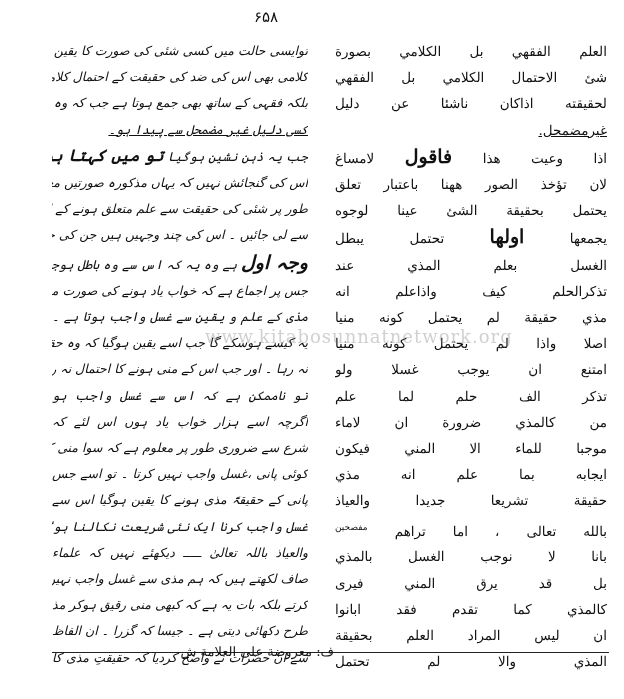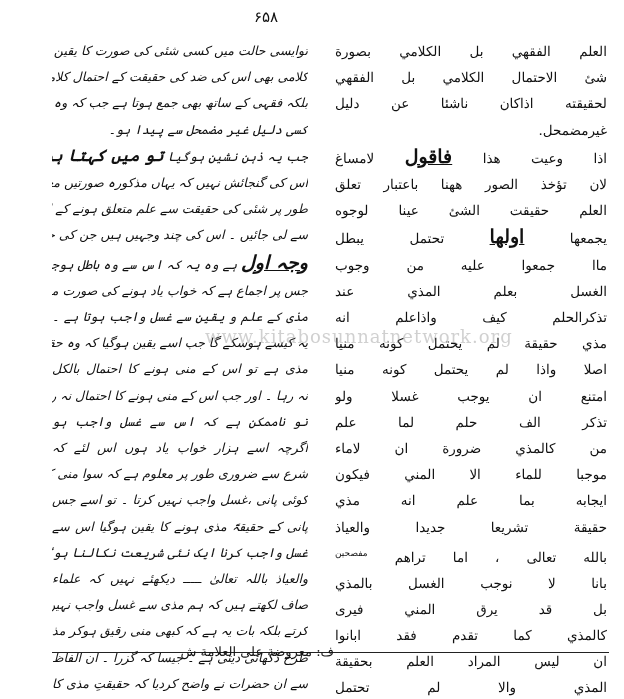"کسی دلیل غیر مضمحل سے" .line.short { text-decoration: none -> underline }
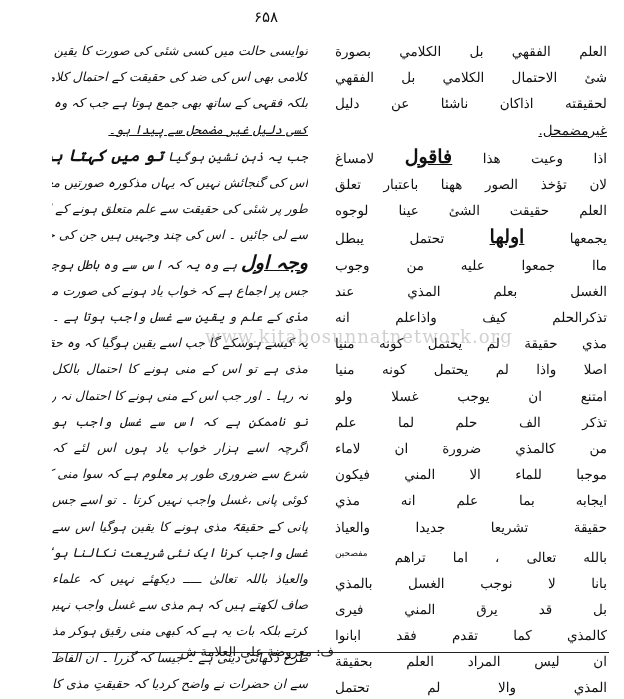"فاقول" .big { text-decoration: underline -> none }
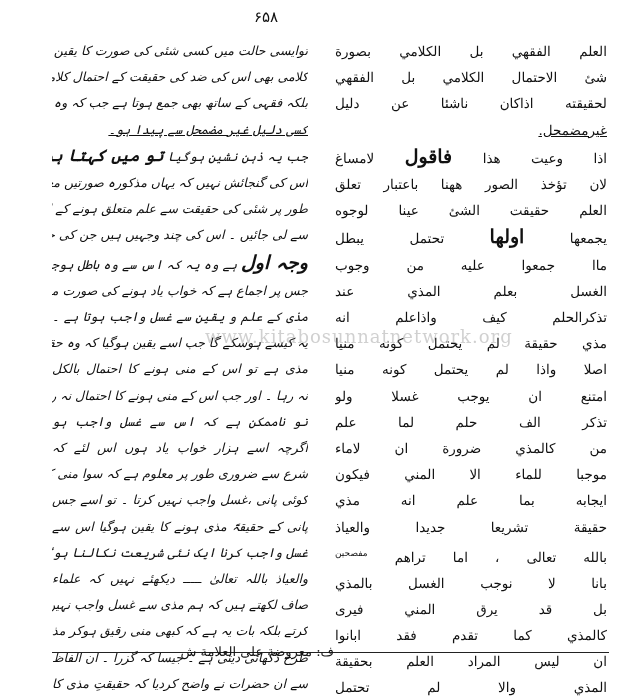"العلم حقیقت الشئ عينا لوجوه" span.line { text: العلم حقیقت -> يحتمل بحقيقة }
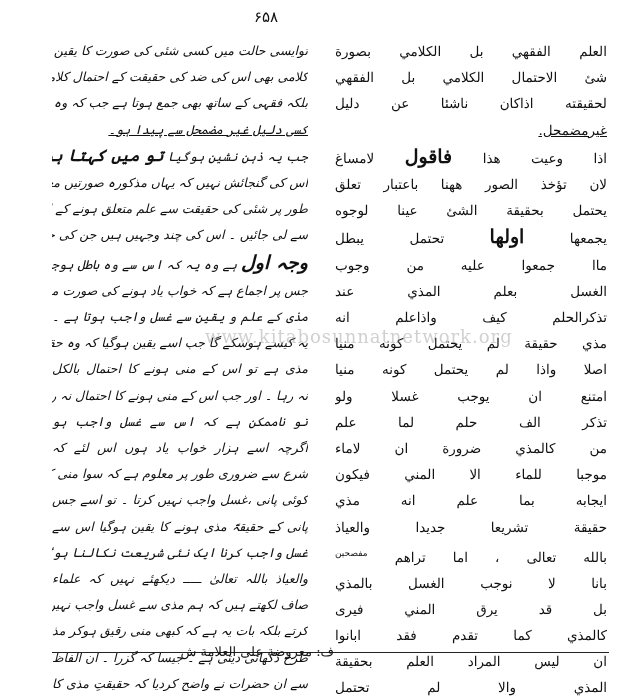"ماا جمعوا عليه من وجوب" span.line { html: <span>ماا جمعوا عليه من وجوب</span> -> none }
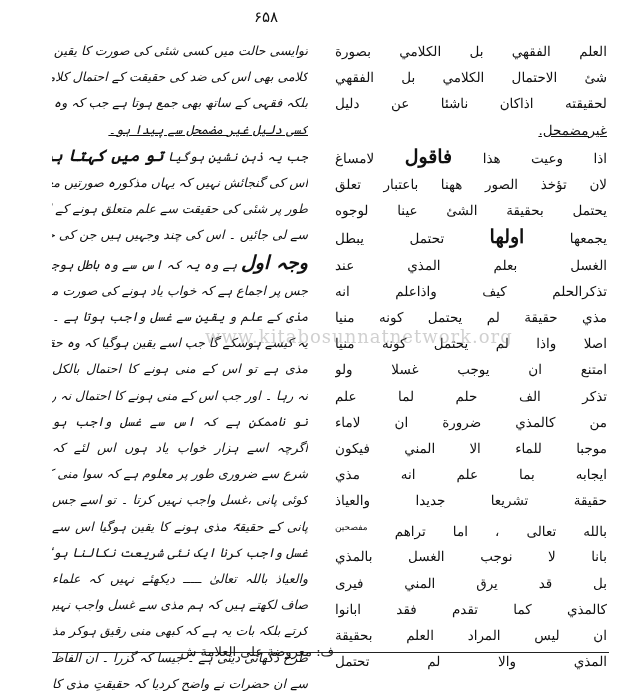"مذی ہے تو اس کے" span.line { html: <span>مذی ہے تو اس کے منی ہونے کا احتمال بالکل</span> -> none }
